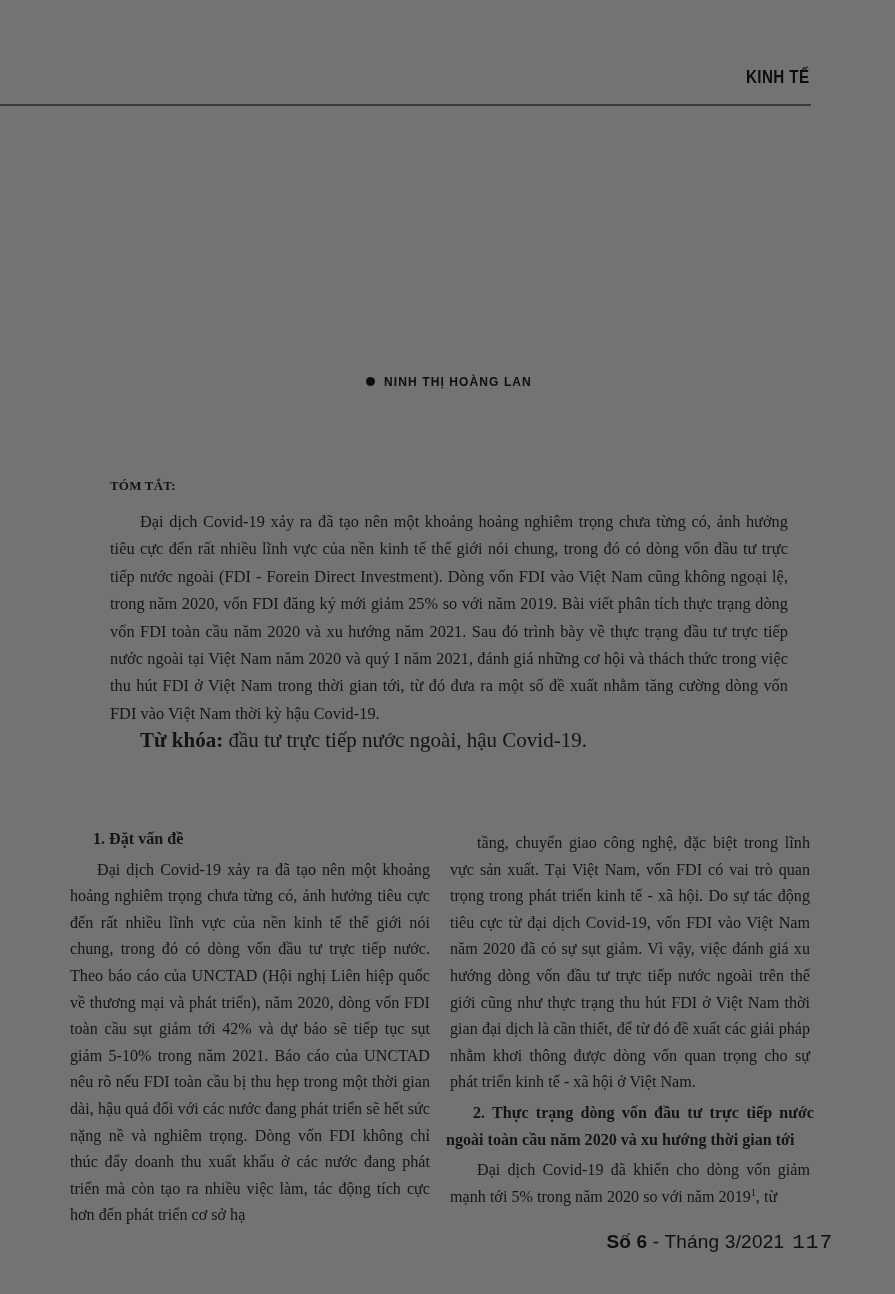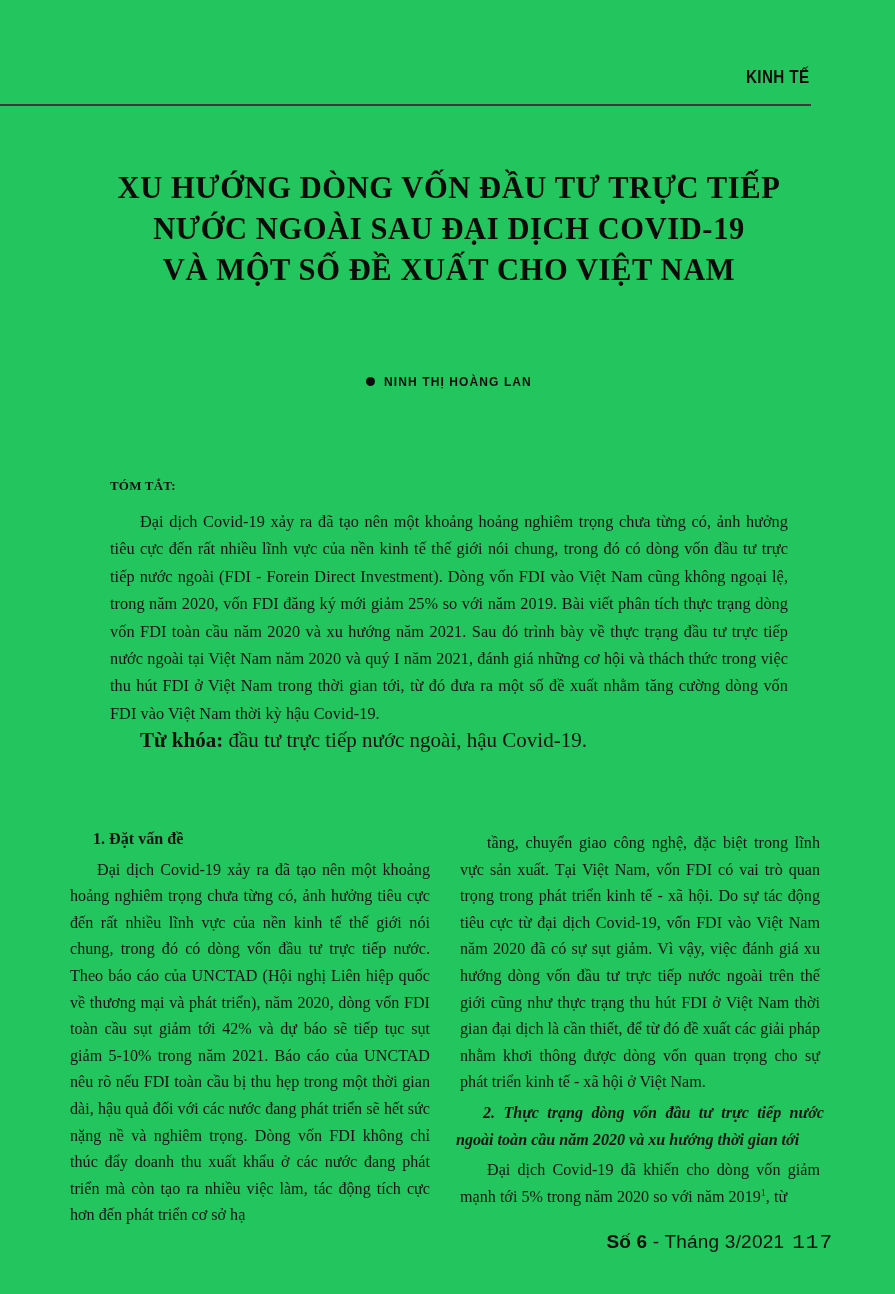"KINH TẾ" .page { background: #22c55e -> #737373 }
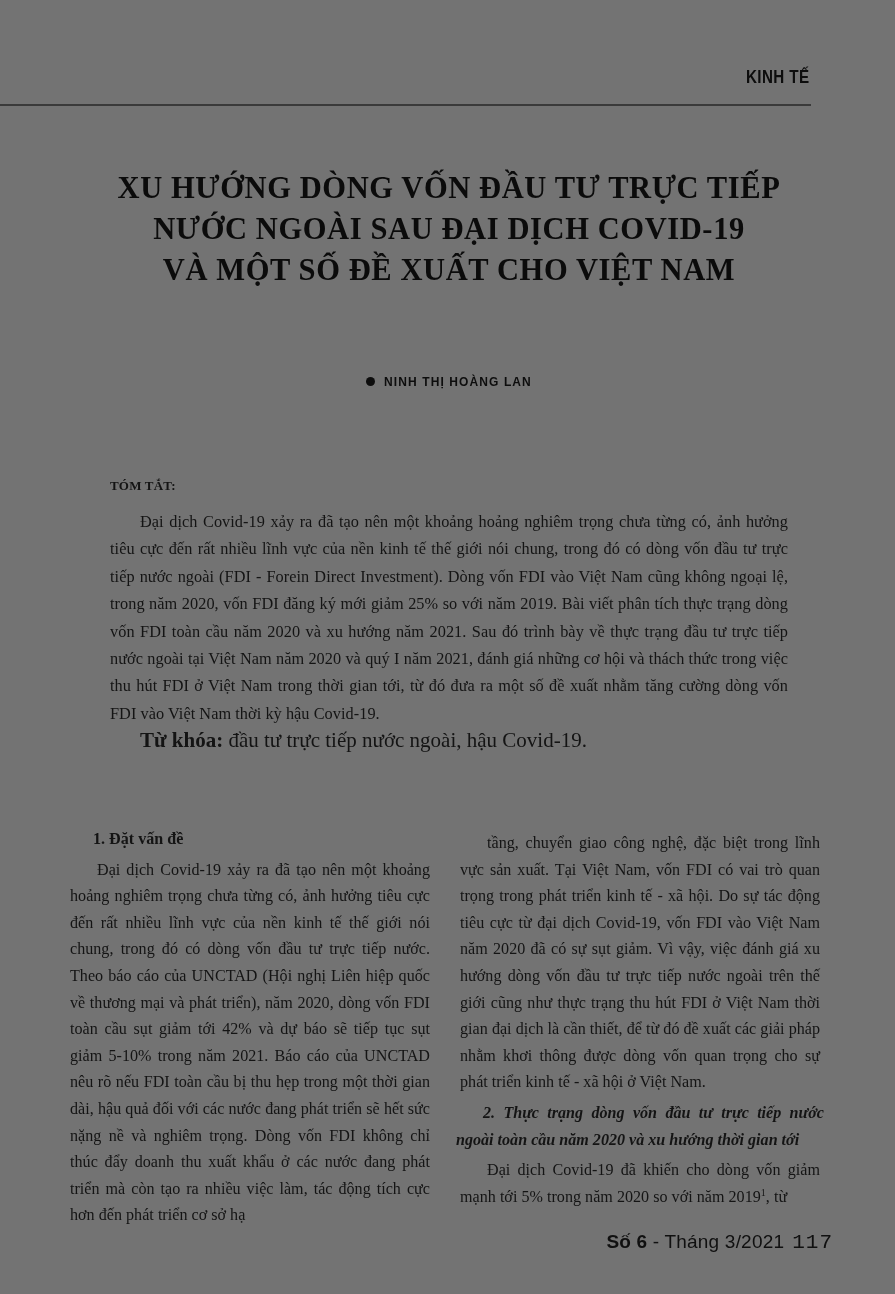"XU HƯỚNG DÒNG VỐN ĐẦU" div.title-block { html: <div> <div>XU HƯỚNG DÒNG VỐN ĐẦU TƯ TRỰC TIẾP</div> <div>NƯỚC NGOÀI SAU ĐẠI DỊCH COVID-19</div> <div>VÀ MỘT SỐ ĐỀ XUẤT CHO VIỆT NAM</div> </div> -> none }
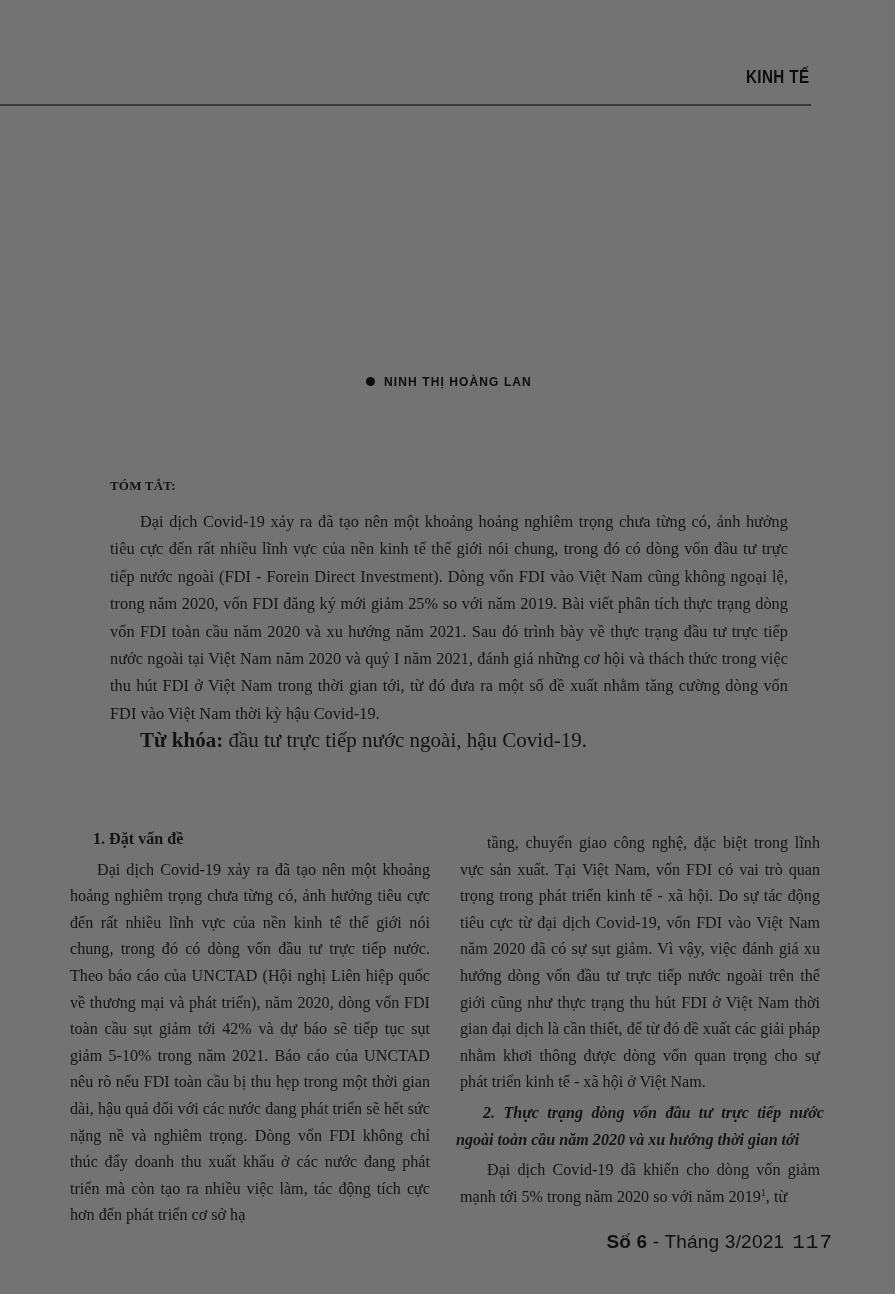"1. Đặt vấn đề" .columns { gap: 22px -> 12px }
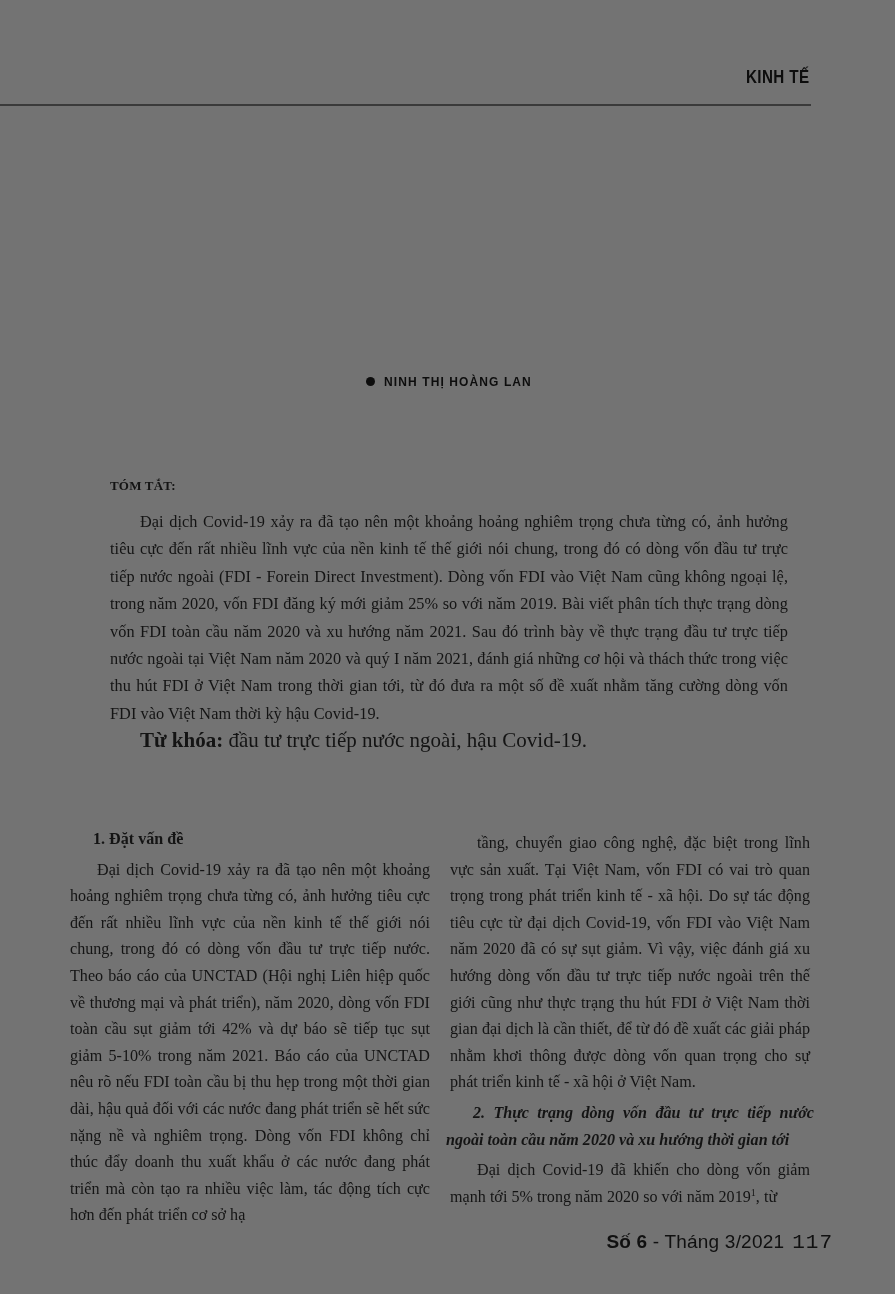"2. Thực trạng dòng vốn" .col h2.sec-head-block { font-style: italic -> none }
